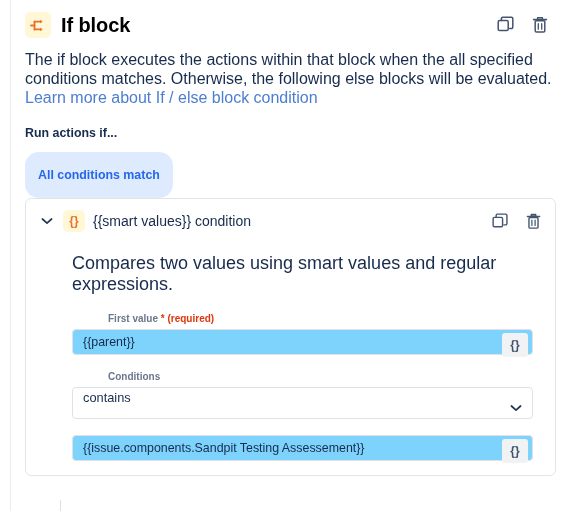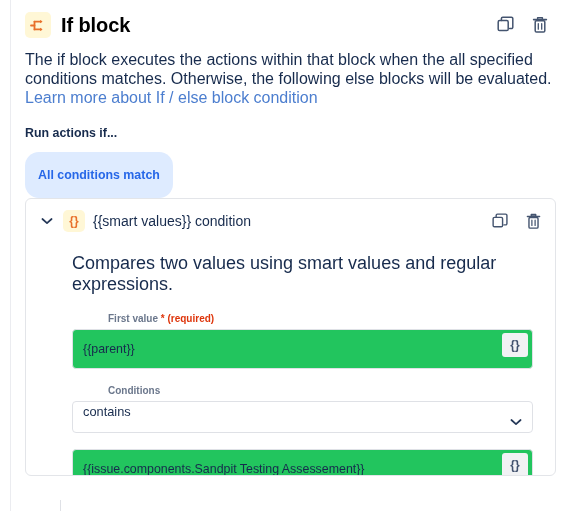"{{parent}}" .text-input { background: #22c55e -> #7dd3fc; height: 40px -> 26px }
